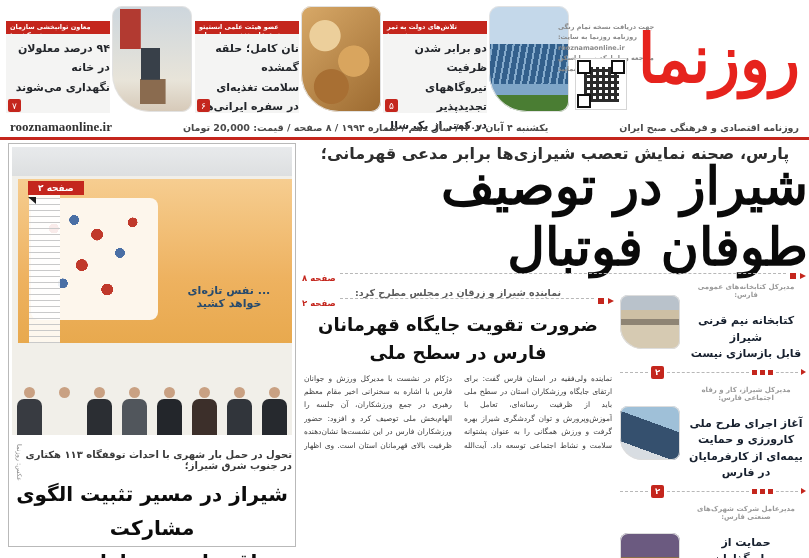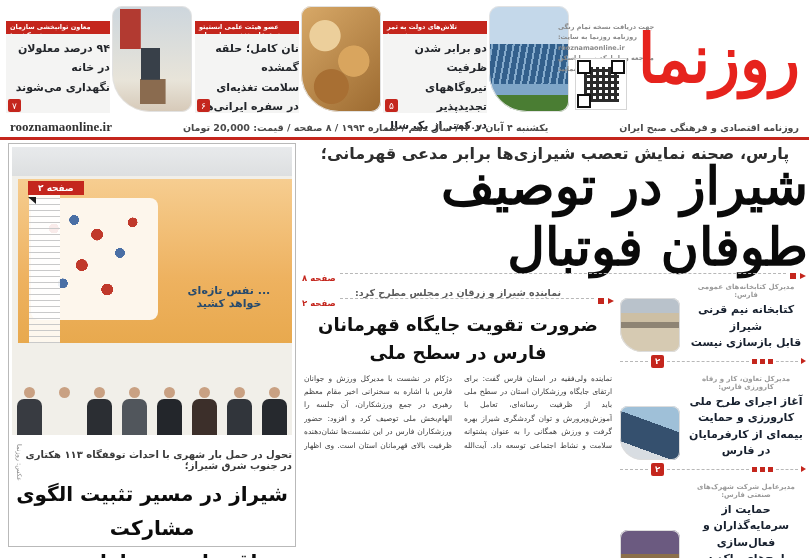"مدیرکل کتابخانه‌های عمومی فارس:" .rrow { align-items: flex-end -> center }
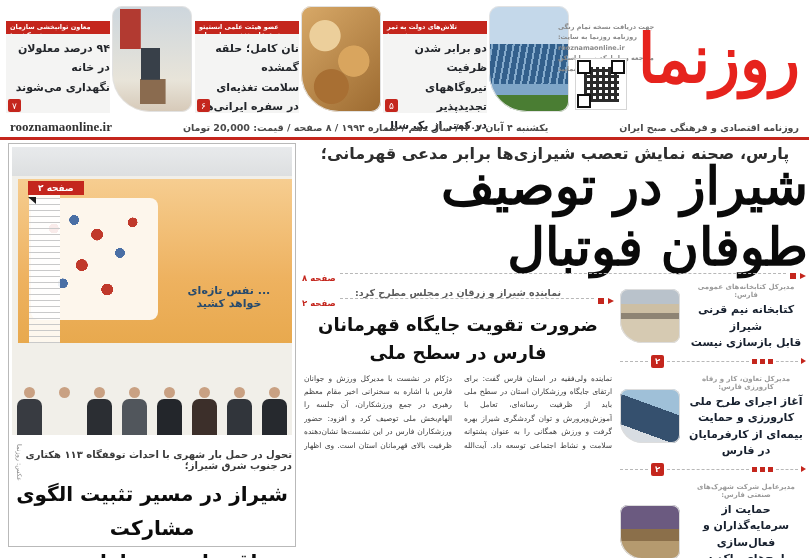"کتابخانه نیم قرنی شیراز" .rhead { margin-top: 3px -> 14px }
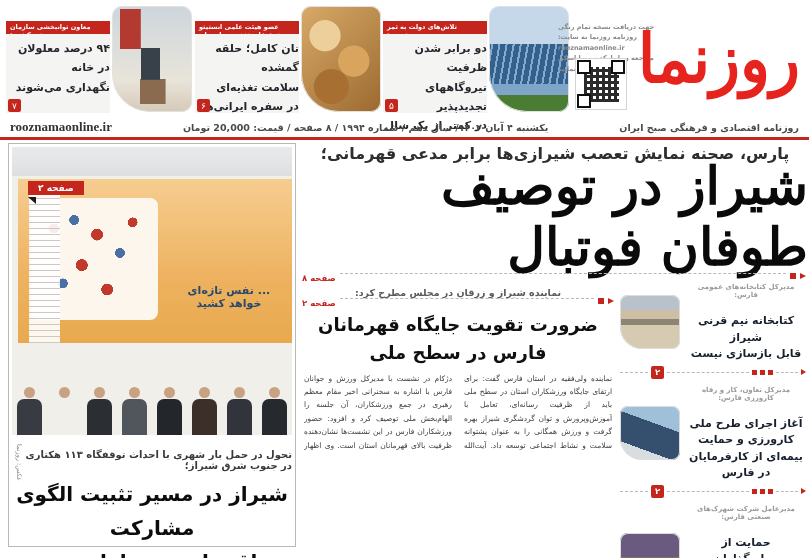"مدیرکل تعاون، کار و رفاه" div.rtag { text: تعاون، کار و رفاه کارورزی -> شیراز، کار و رفاه اجتماعی }
